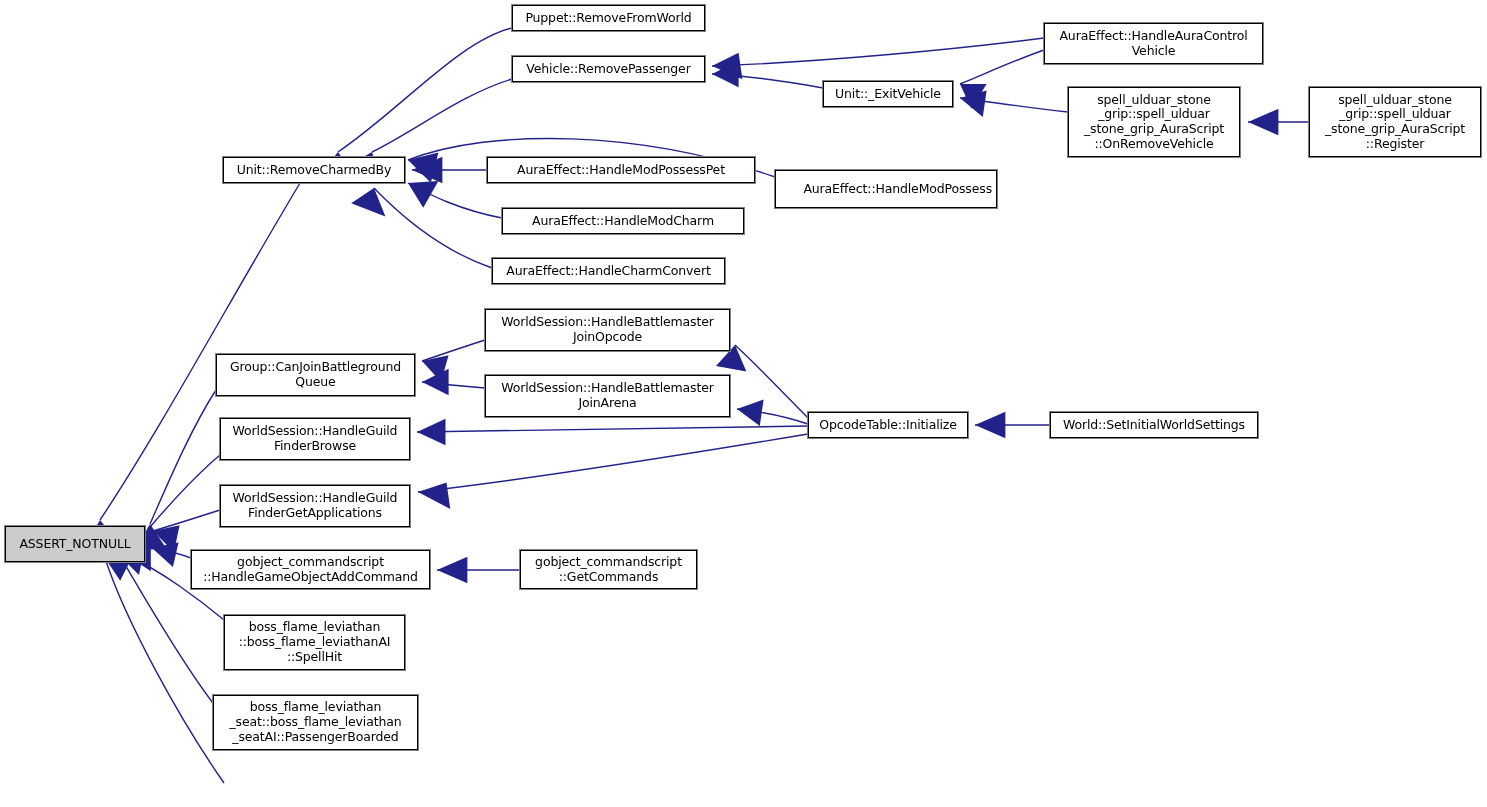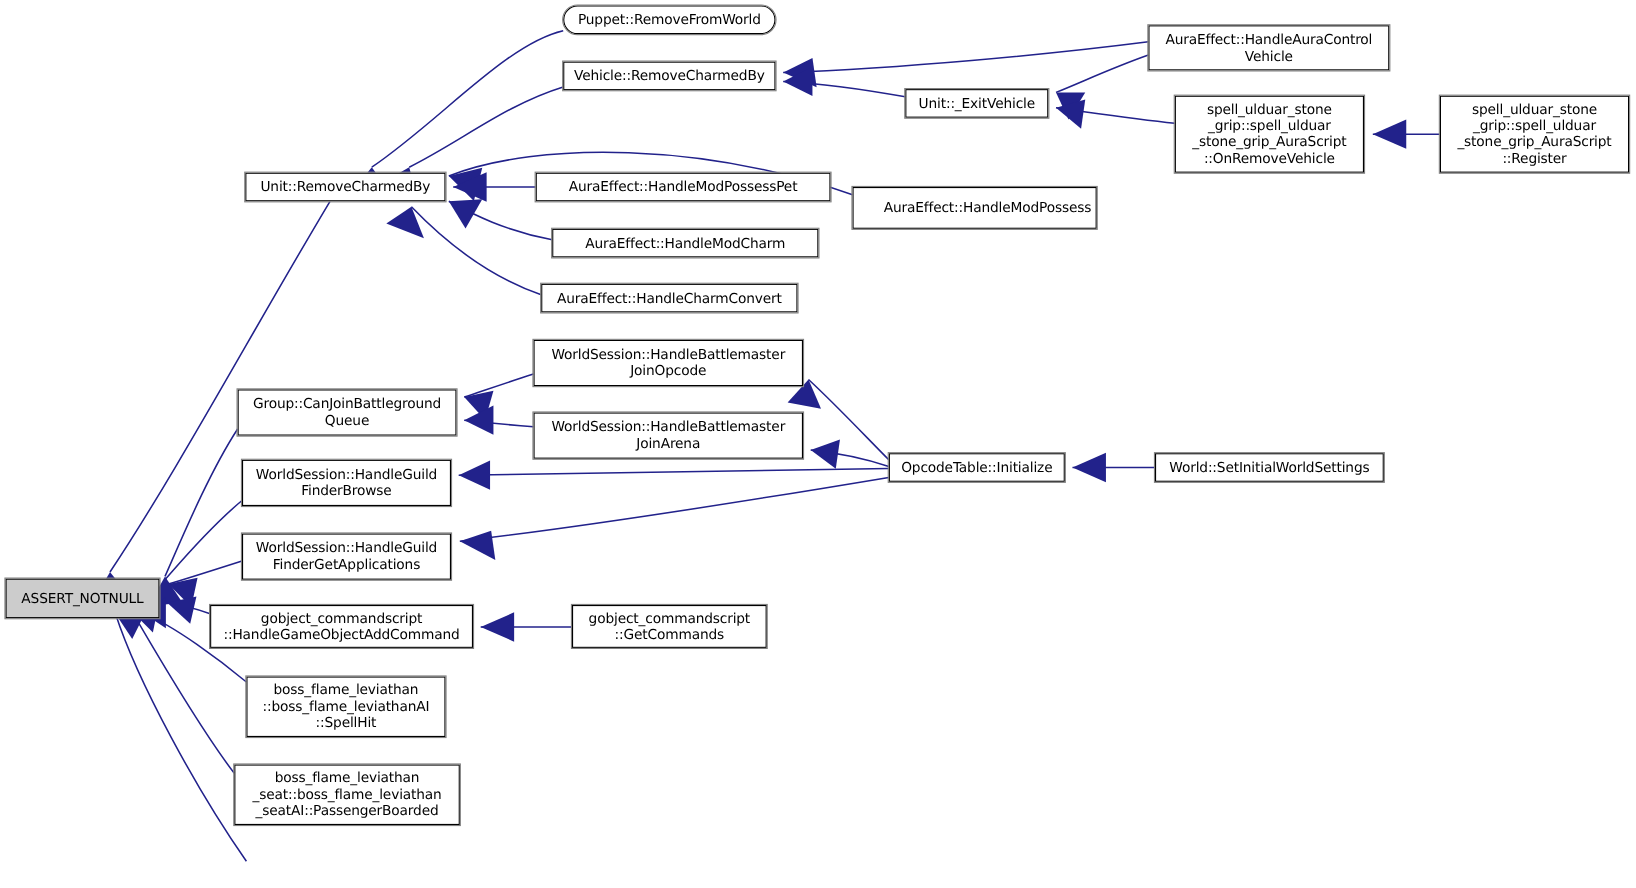"Puppet::RemoveFromWorld" div.node { border-radius: 13px -> none }
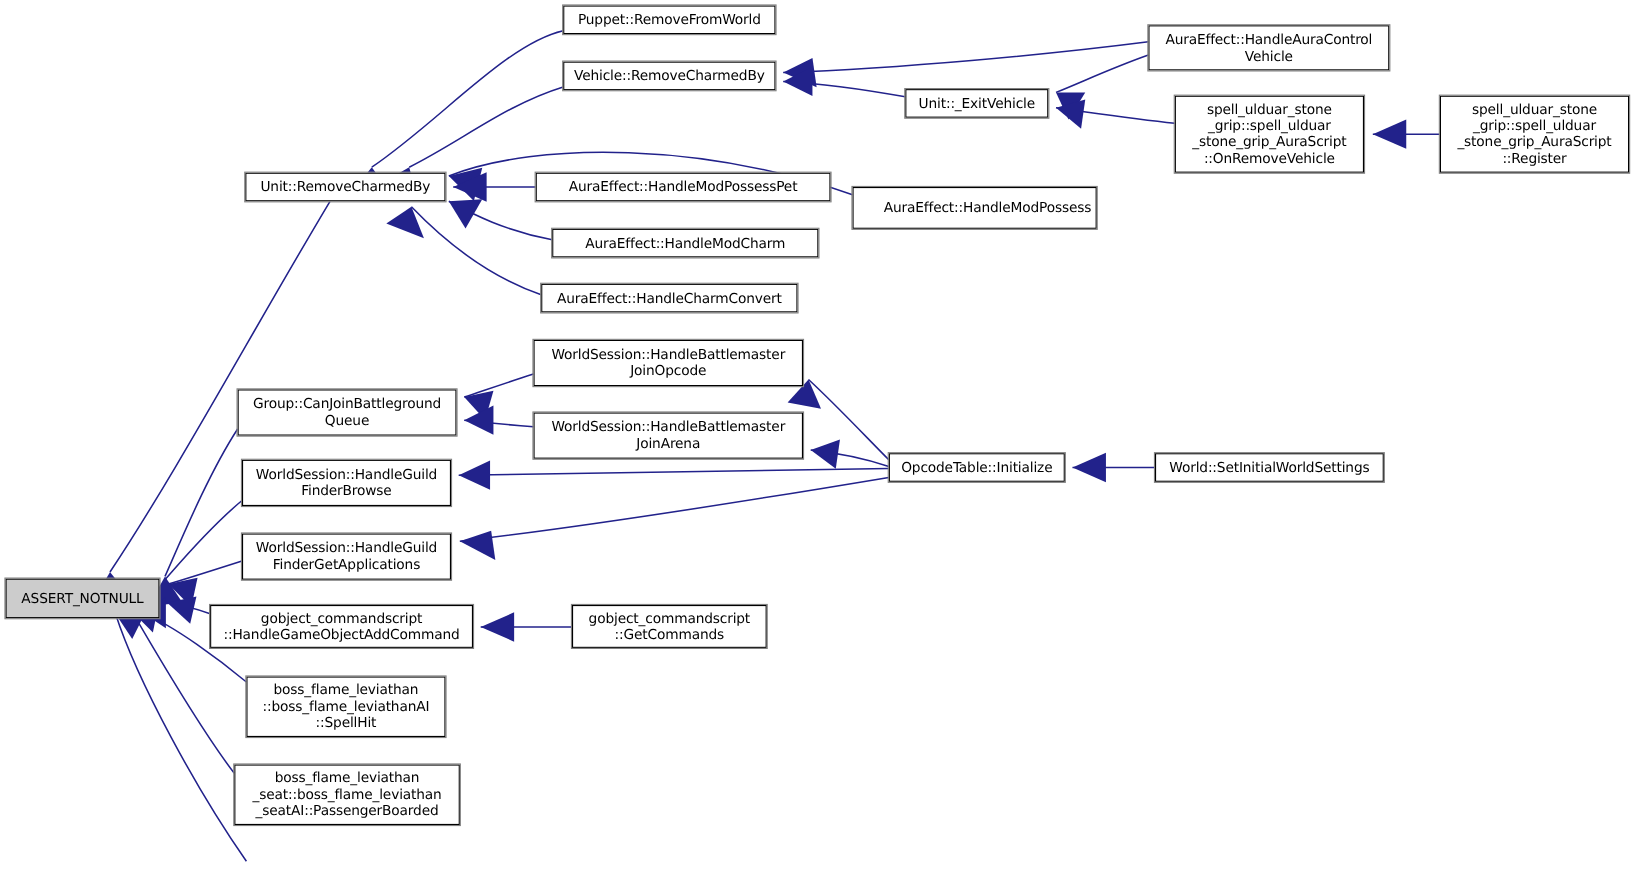"Vehicle::RemoveCharmedBy" span.node-label { text: Vehicle::RemoveCharmedBy -> Vehicle::RemovePassenger }
